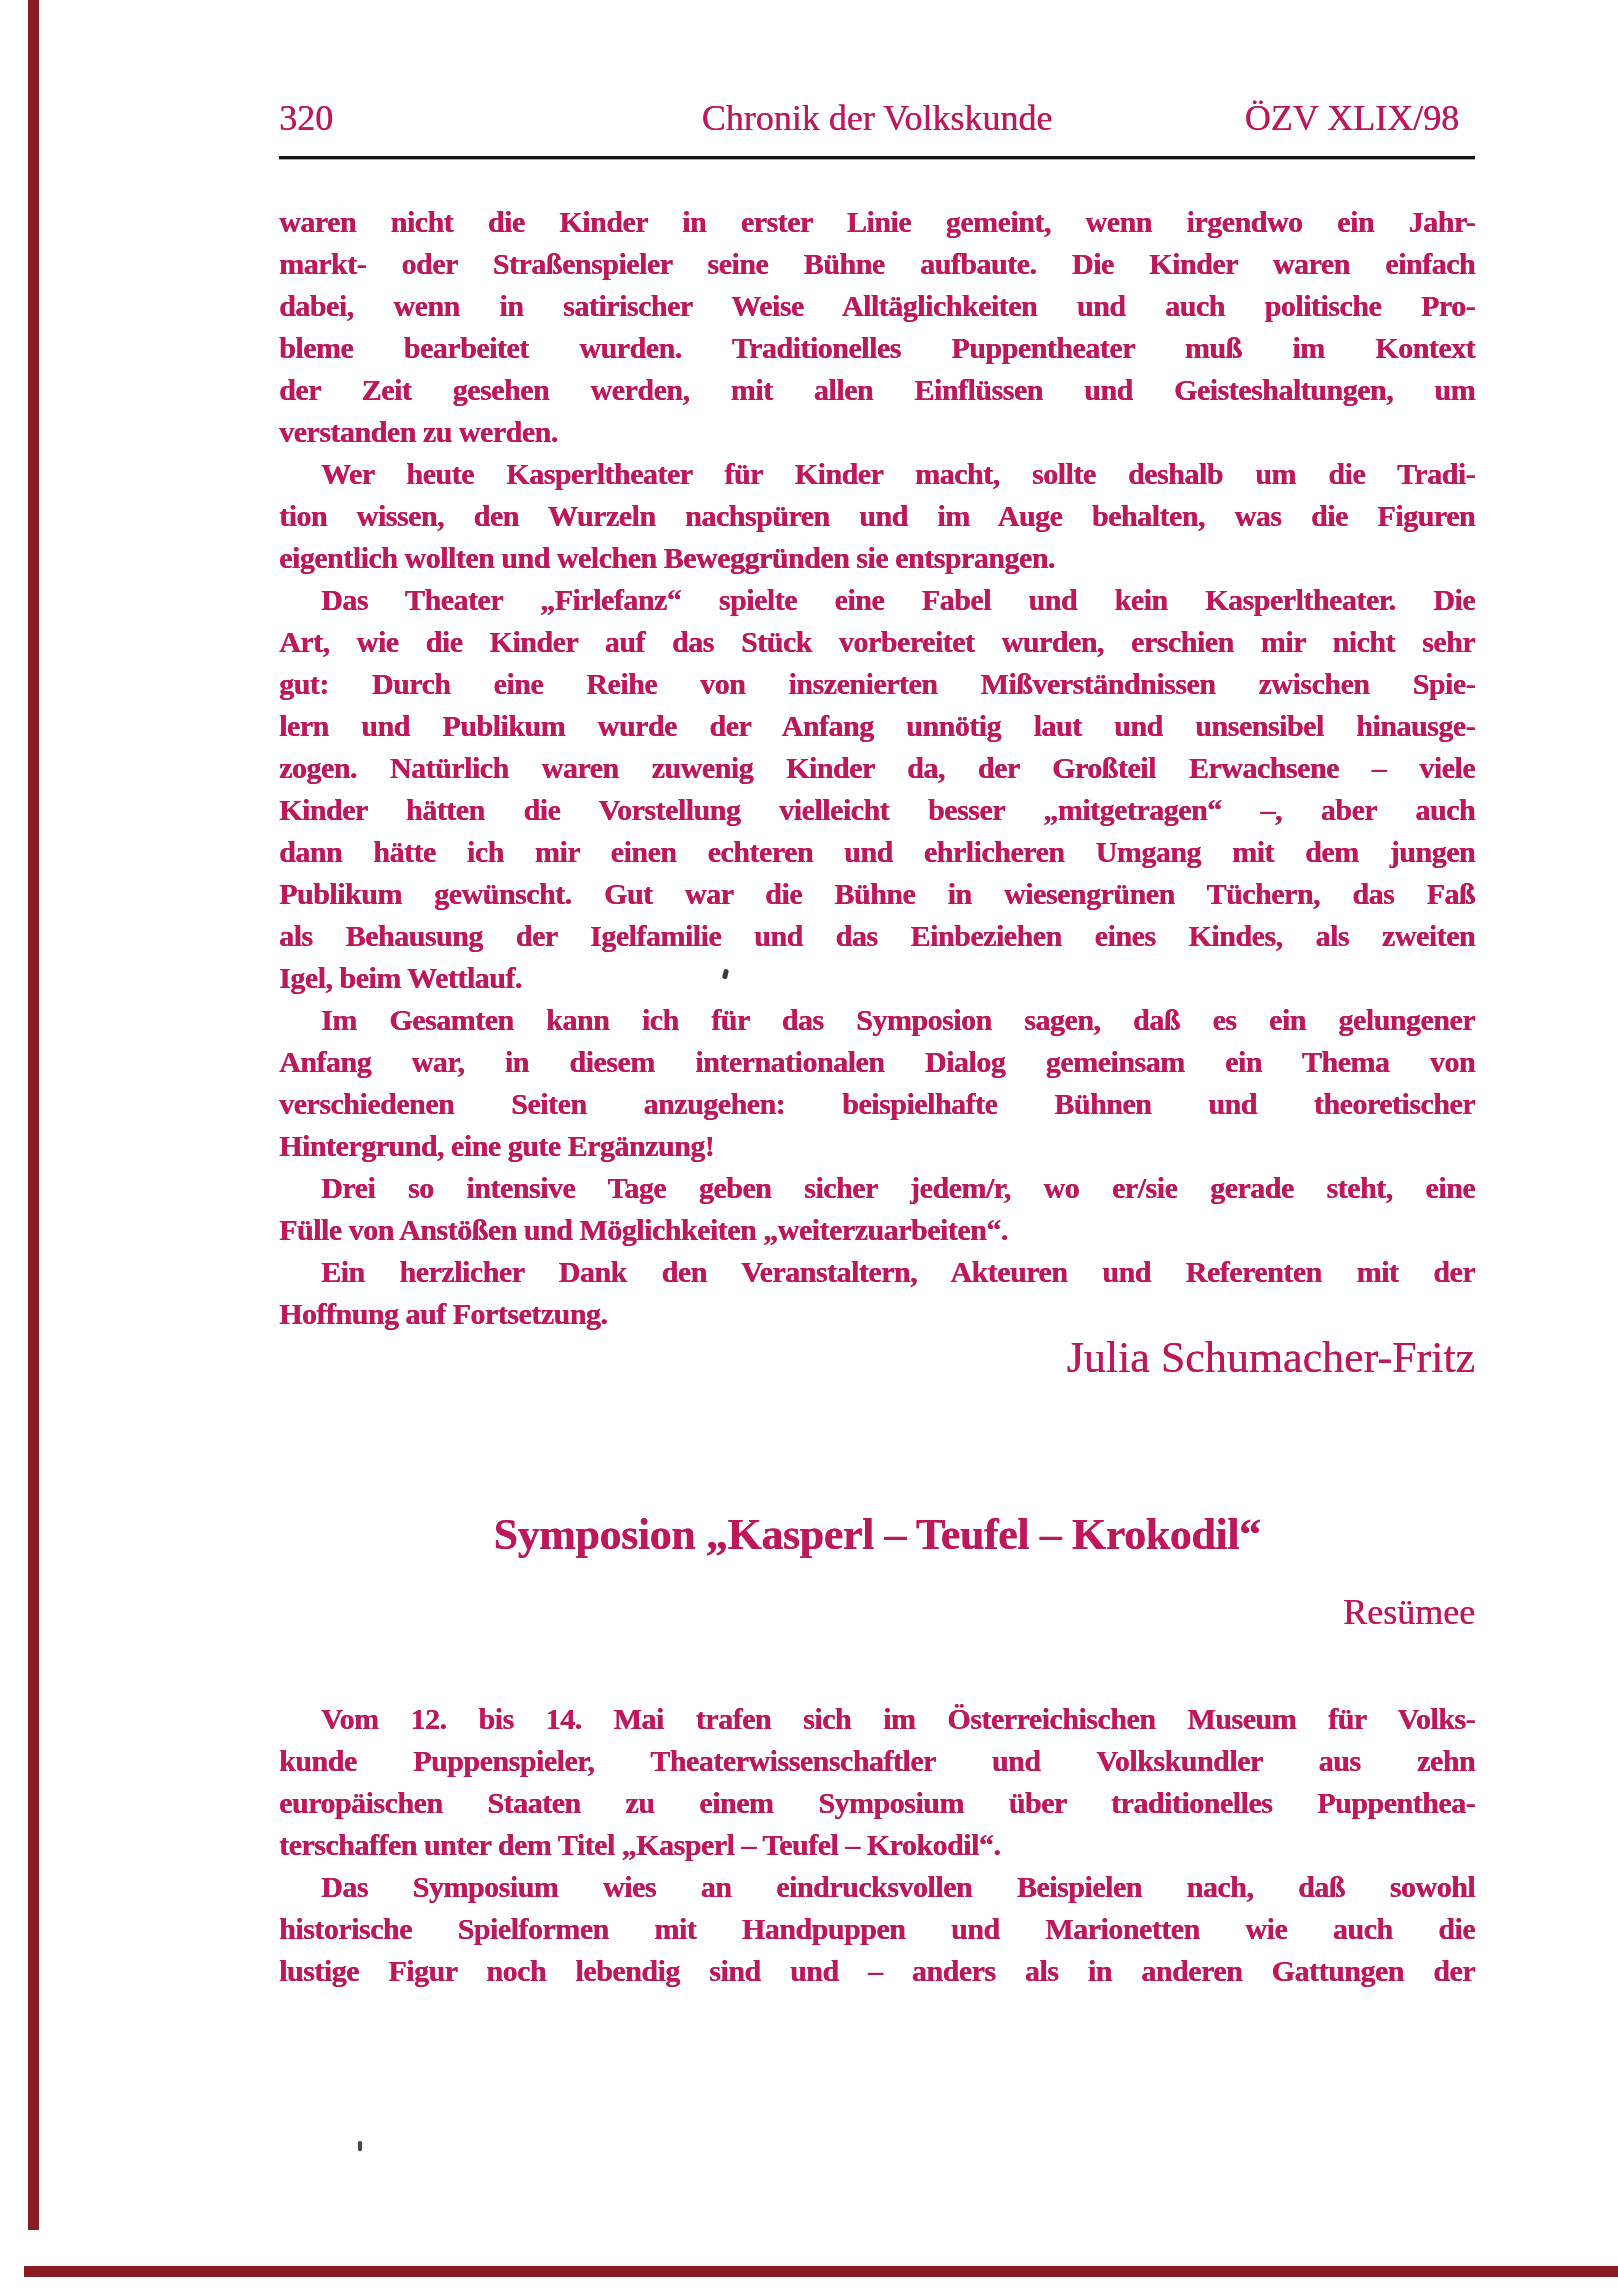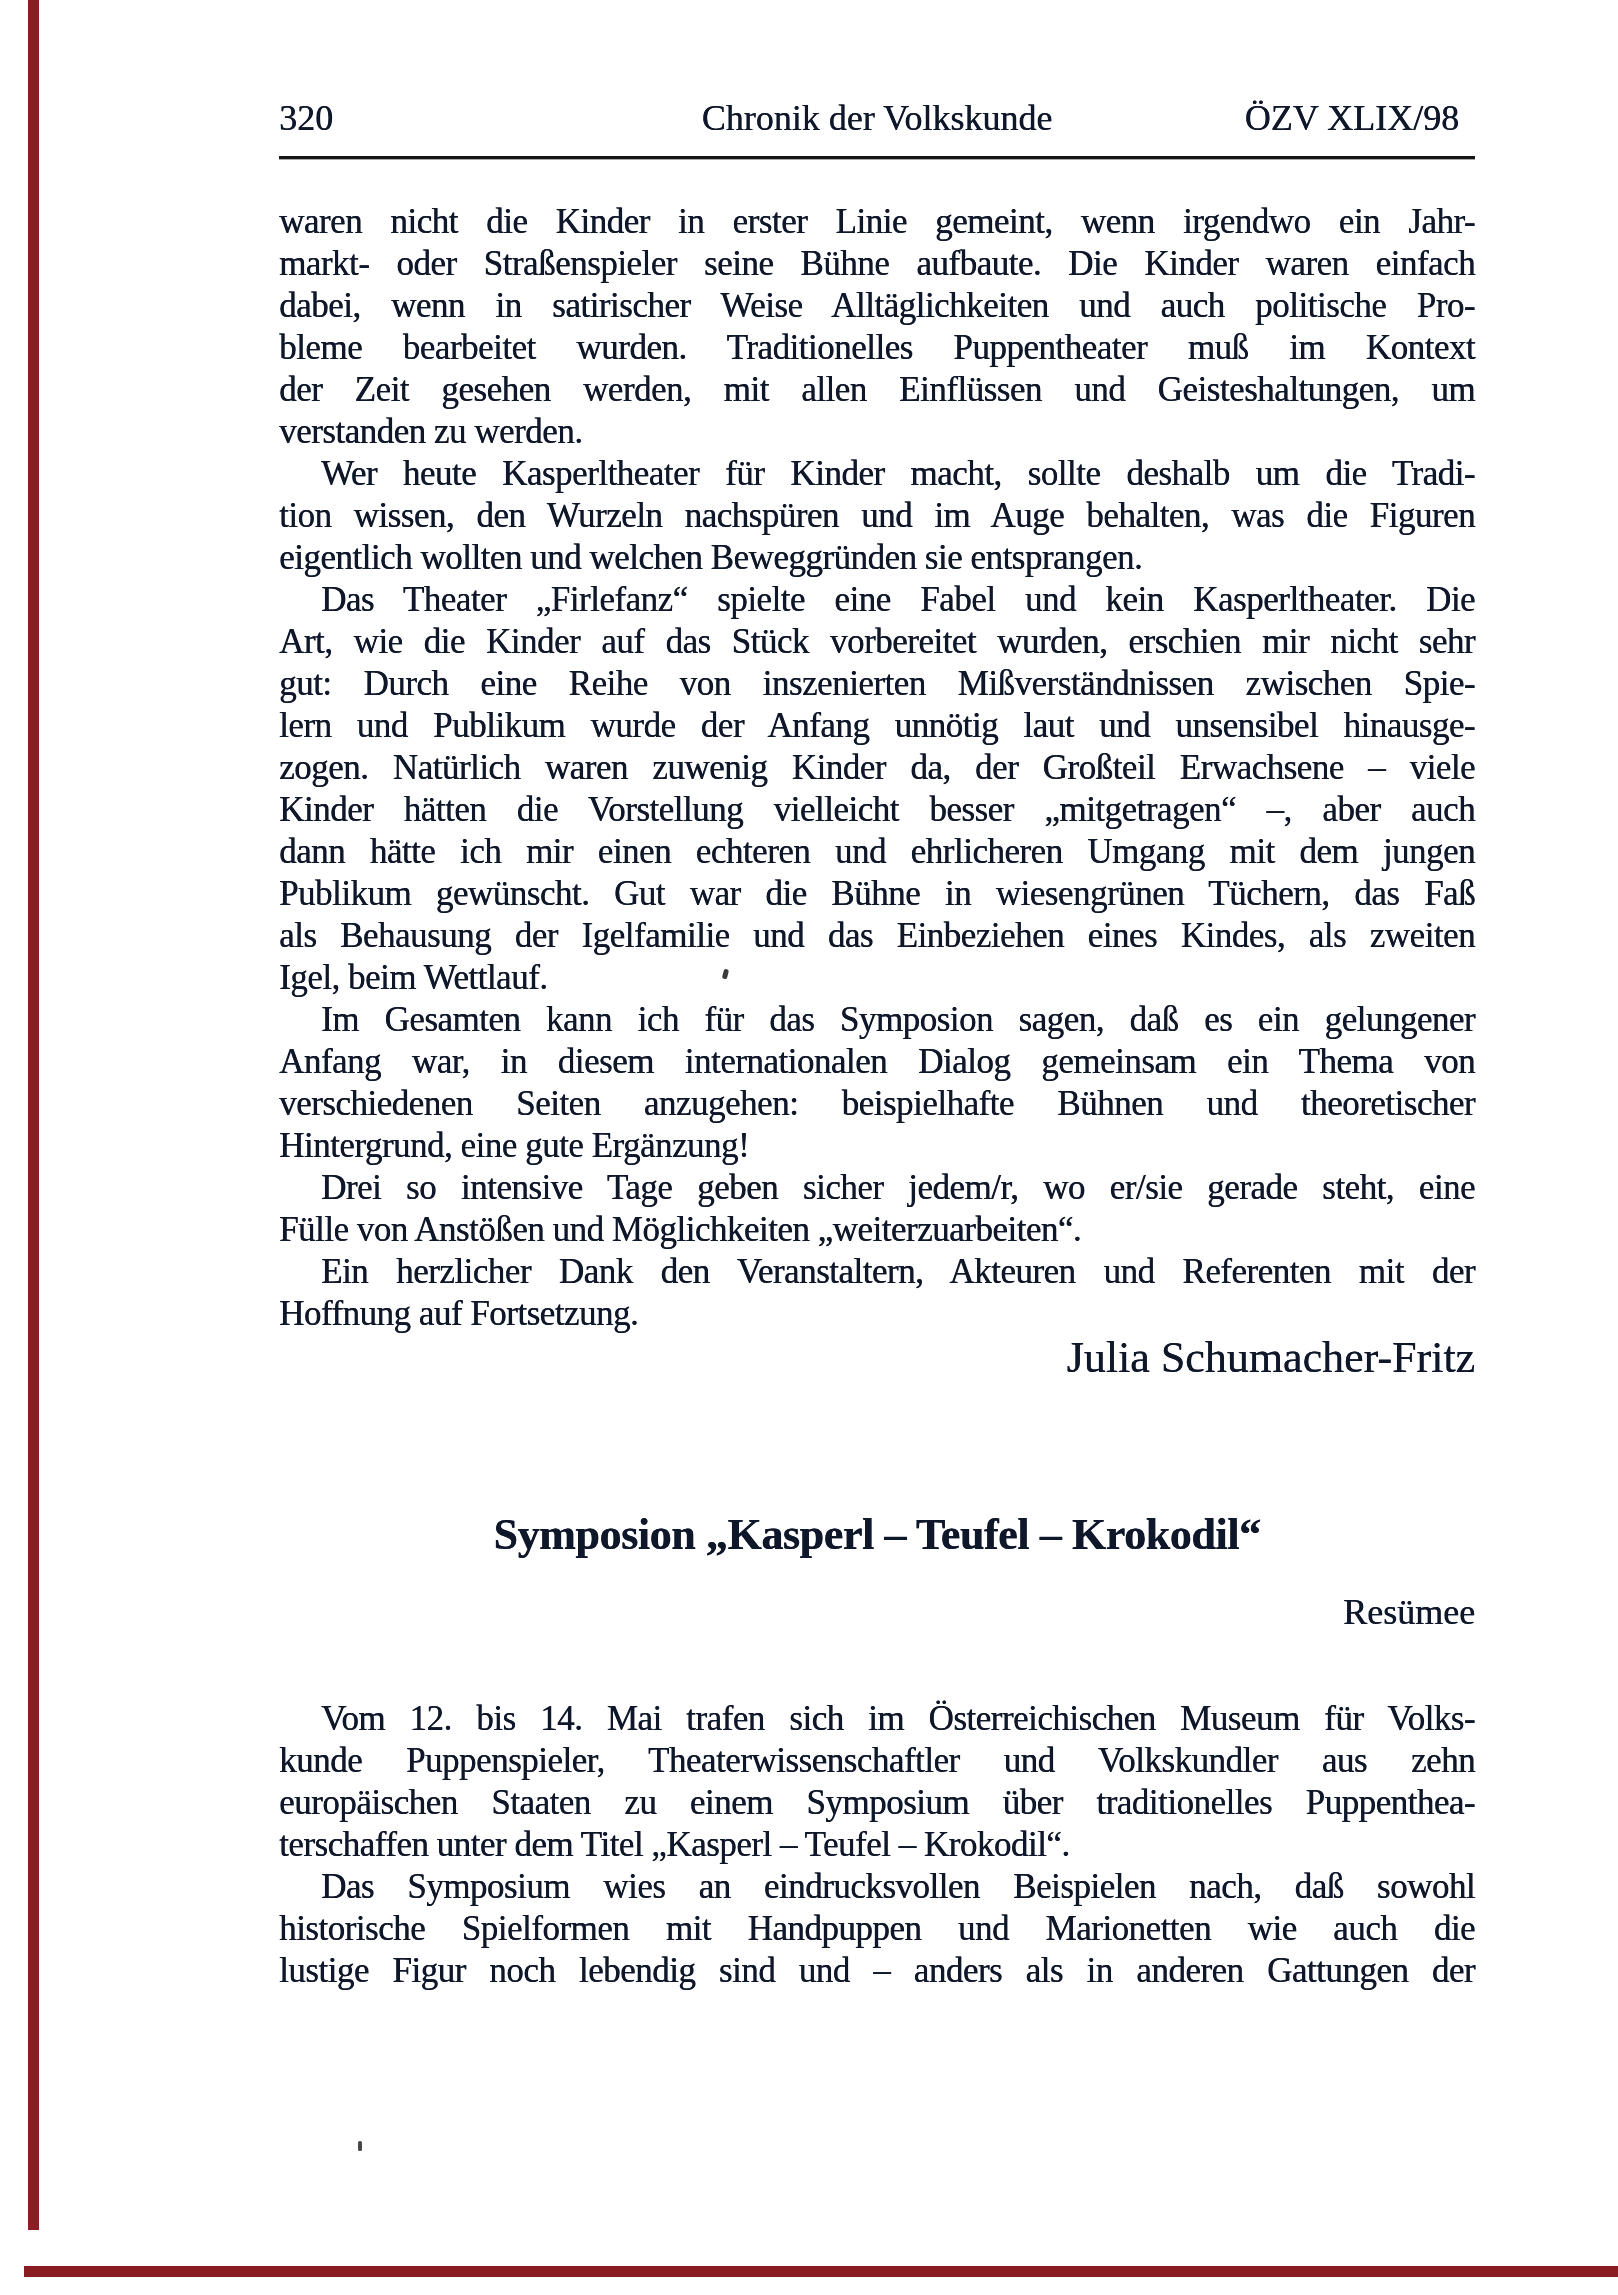"320" .page { color: #0f172a -> #be185d }
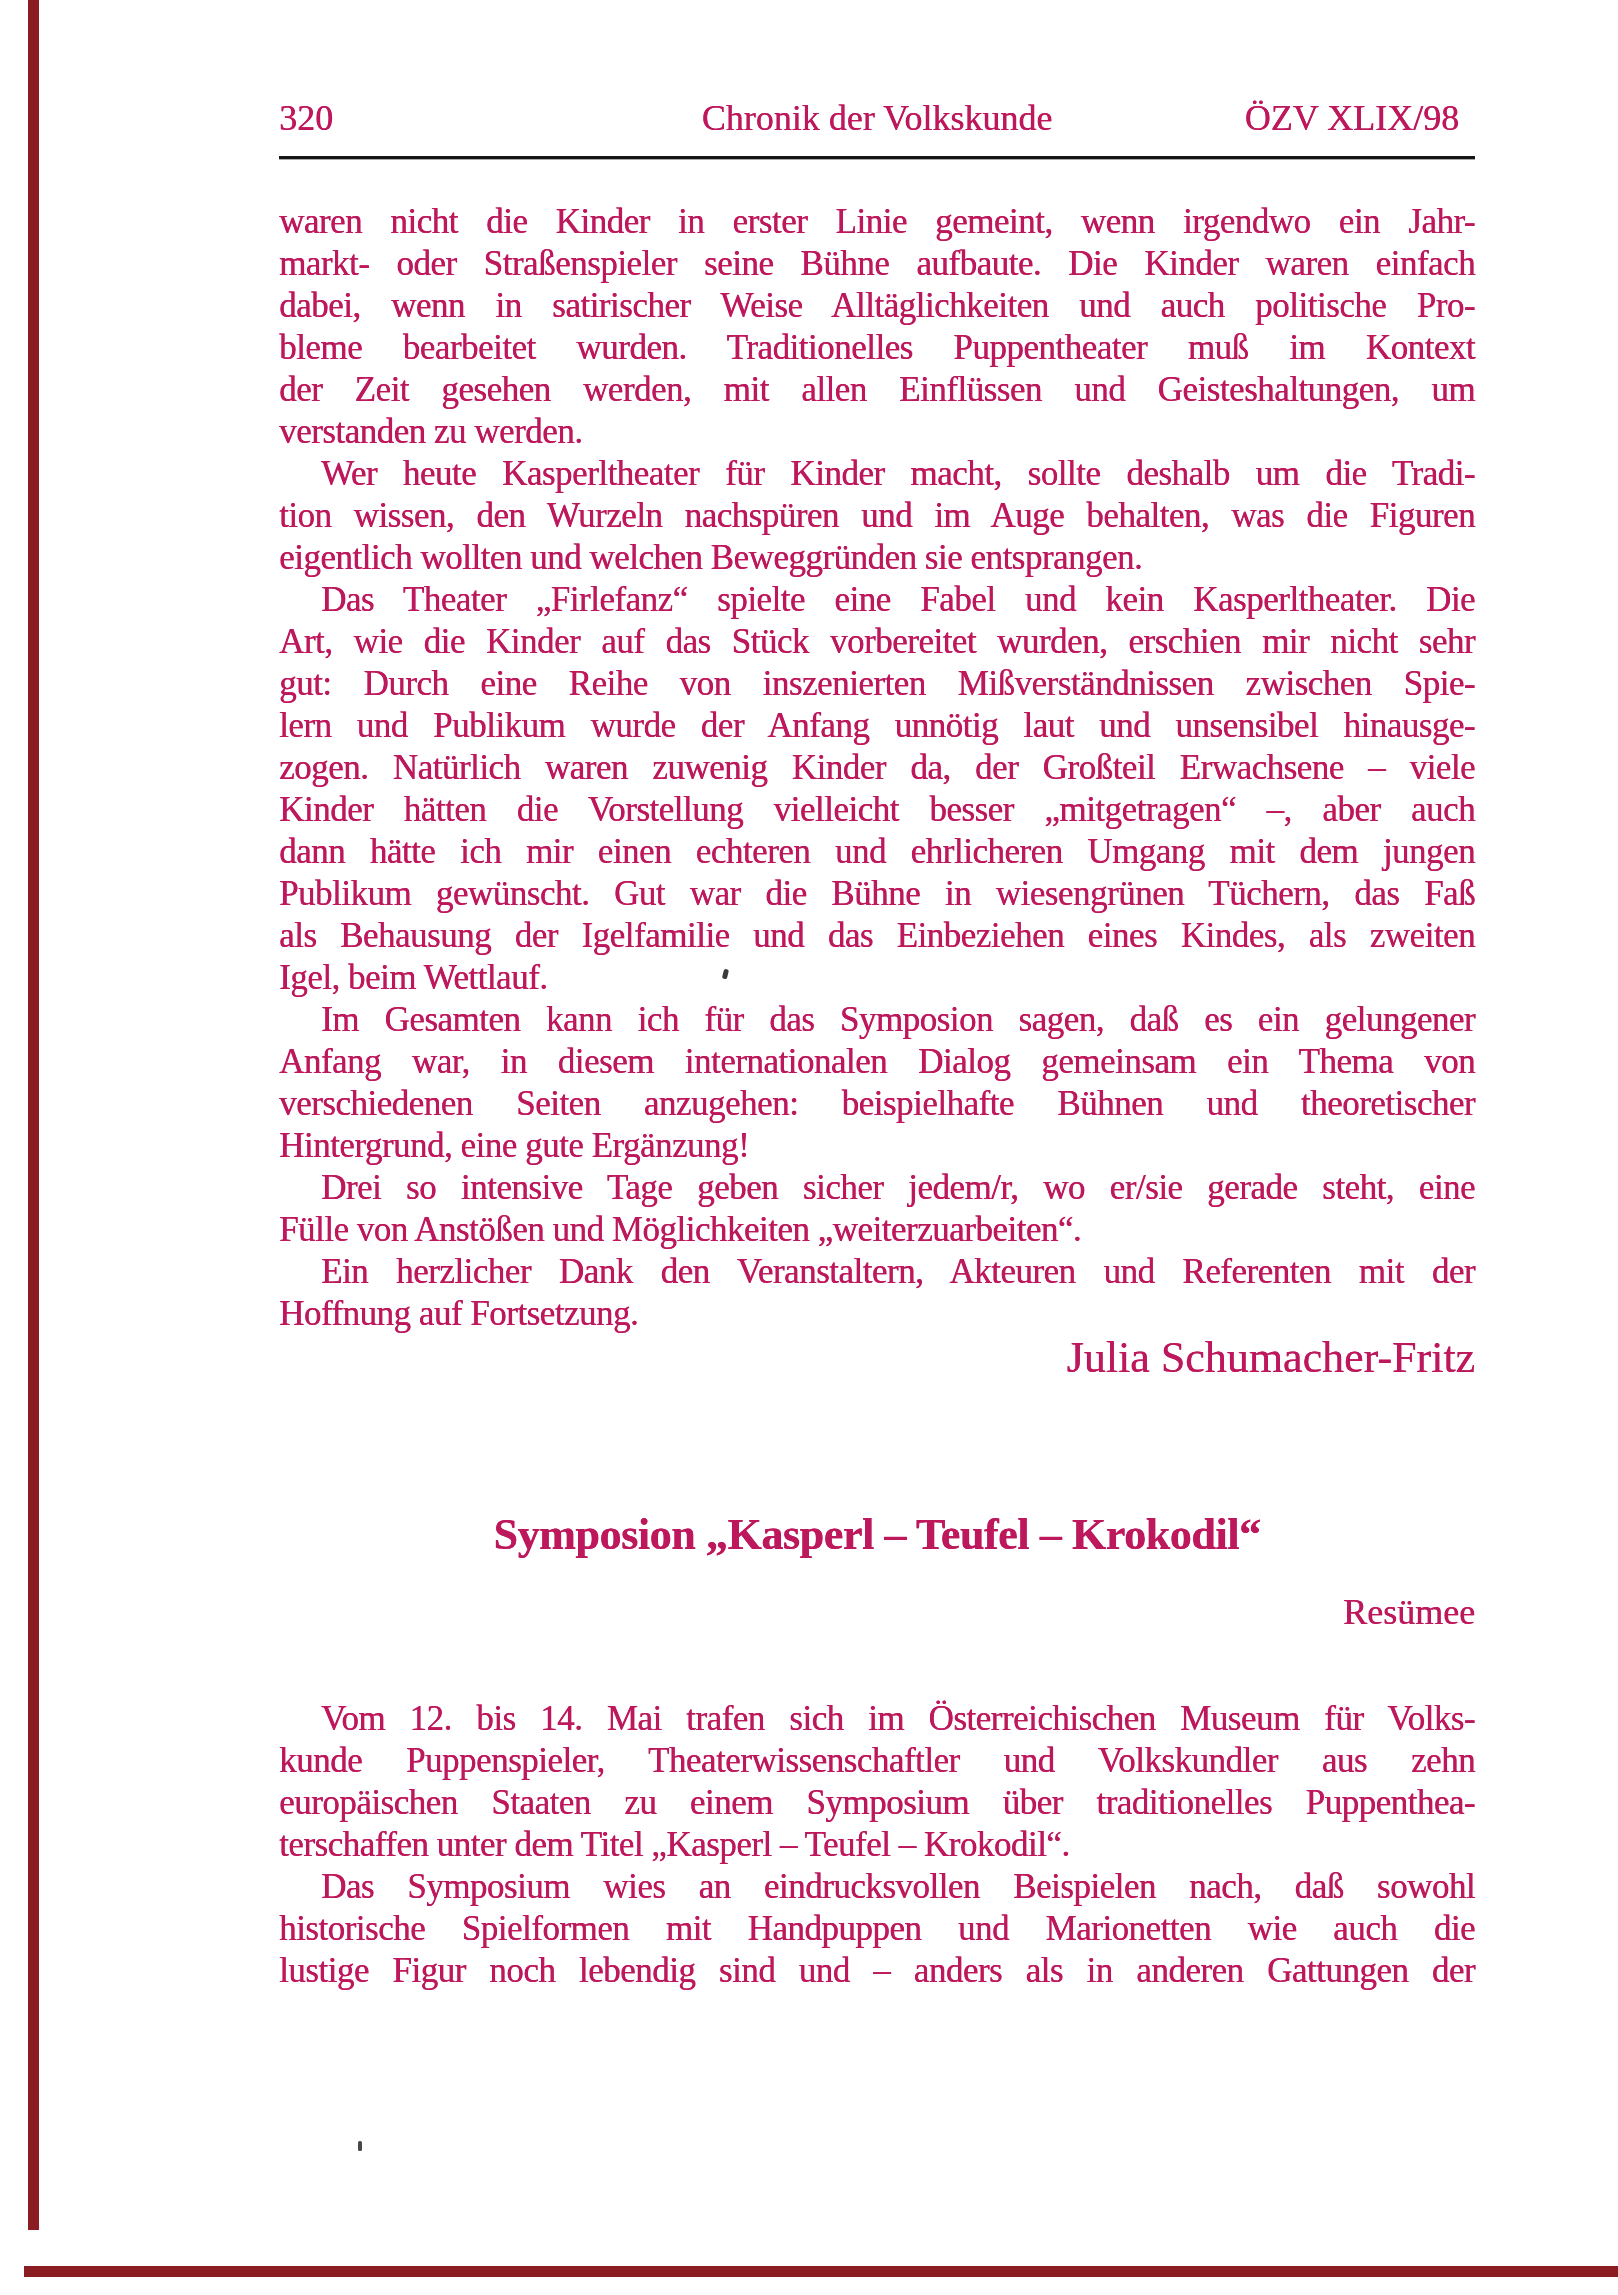"waren nicht die Kinder in" .line { font-size: 35px -> 30px; font-weight: none -> bold }
